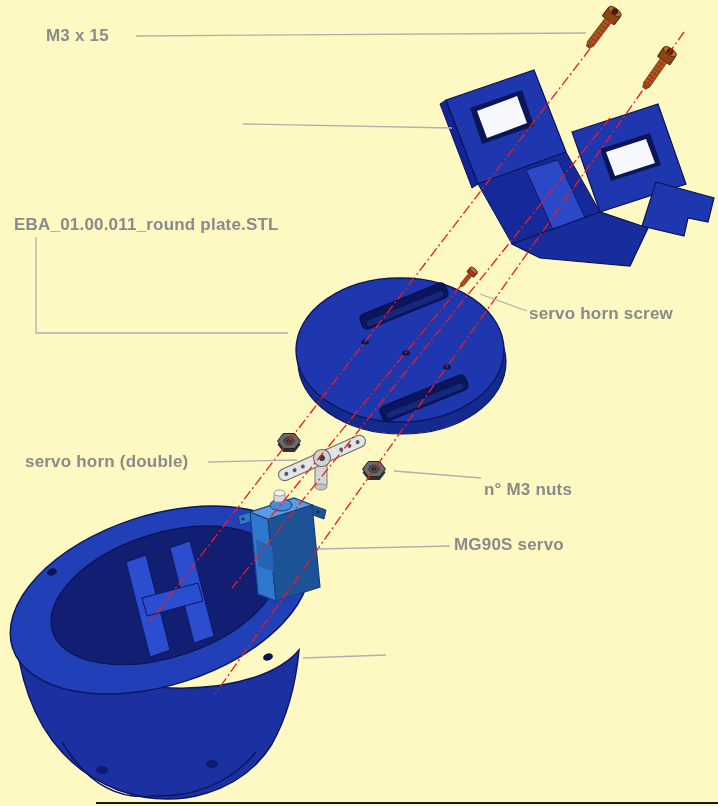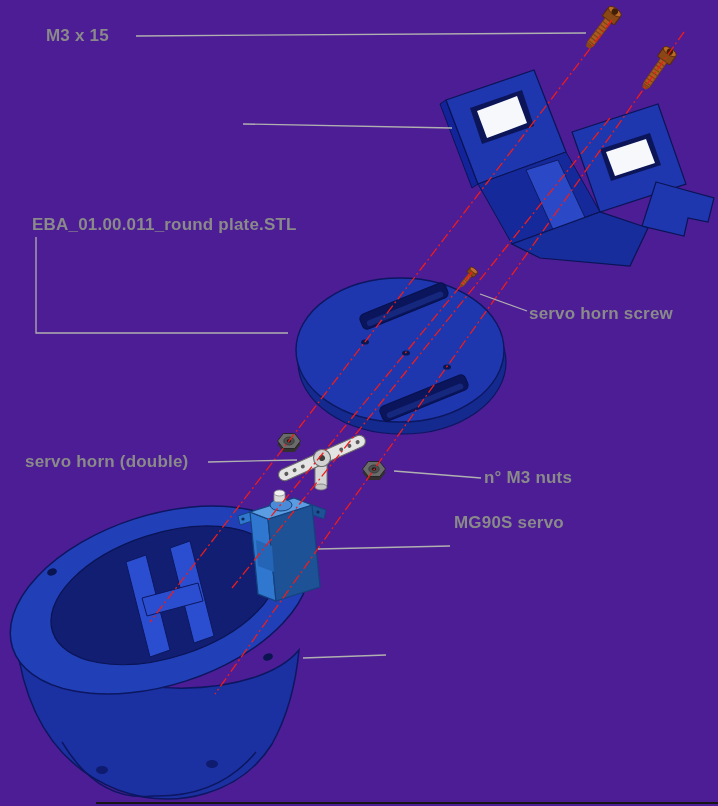"M3 x 15" .stage { background: #4c1d95 -> #fef9c3 }
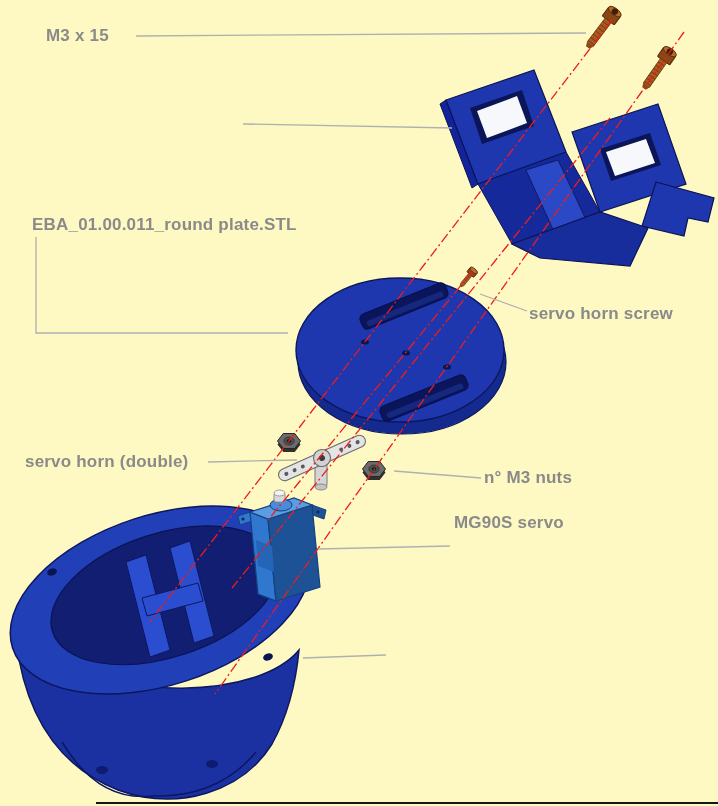"EBA_01.00.011_round plate.STL" div.lbl { left: 32px -> 14px }
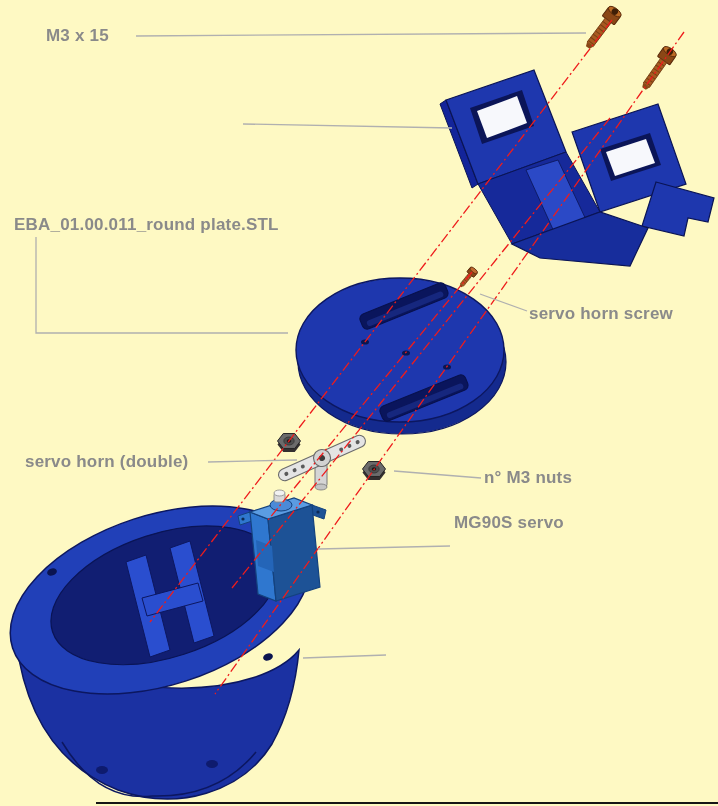"n° M3 nuts" div.lbl { top: 468px -> 480px }
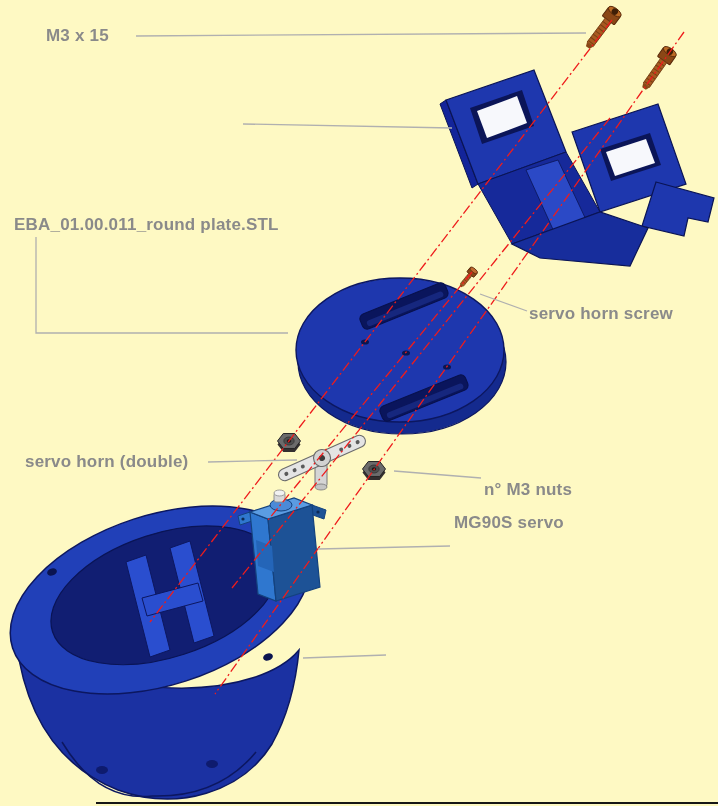"MG90S servo" div.lbl { top: 513px -> 535px }
